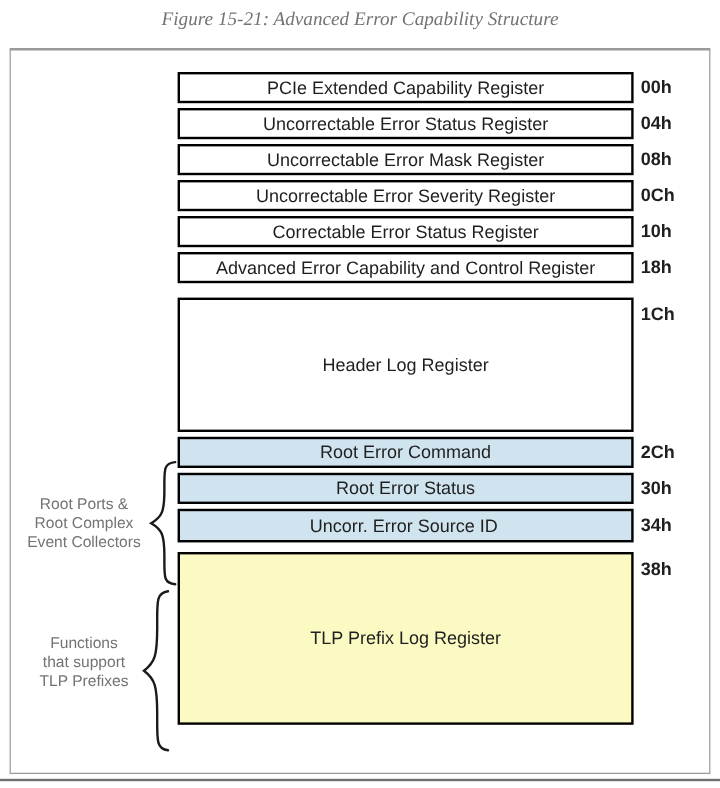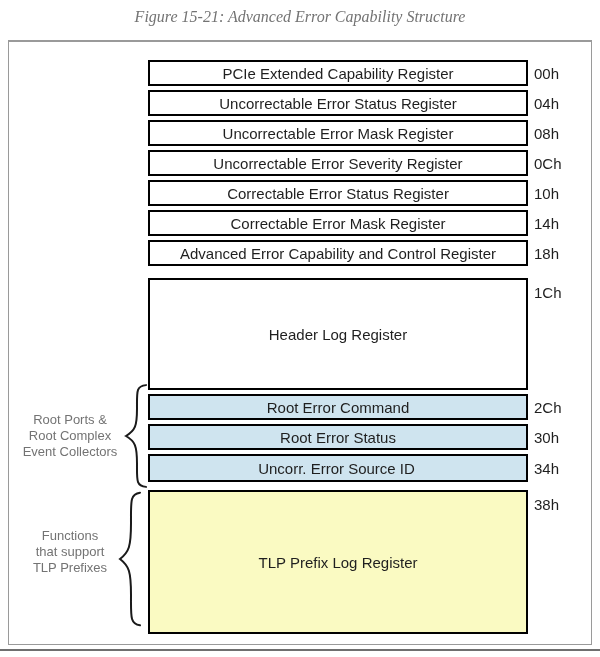"00h" .offset { font-weight: none -> bold }
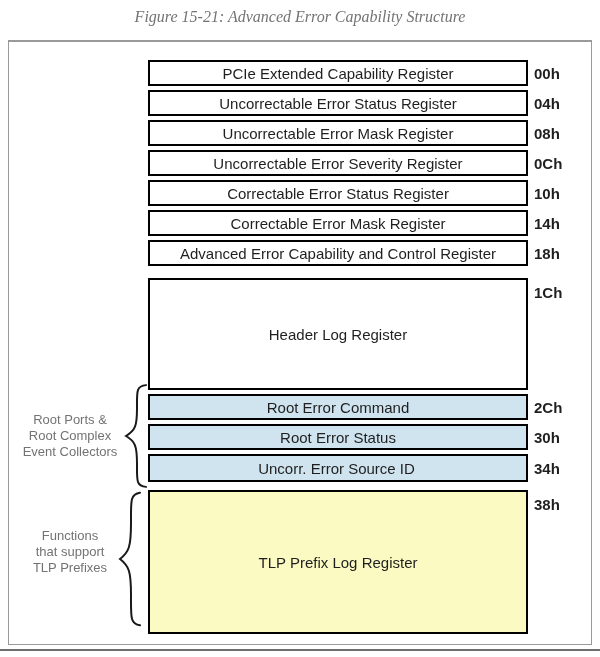"Correctable Error Mask Register" div.row { html: <div> <span>Correctable Error Mask Register</span> <span>14h</span> </div> -> none }
